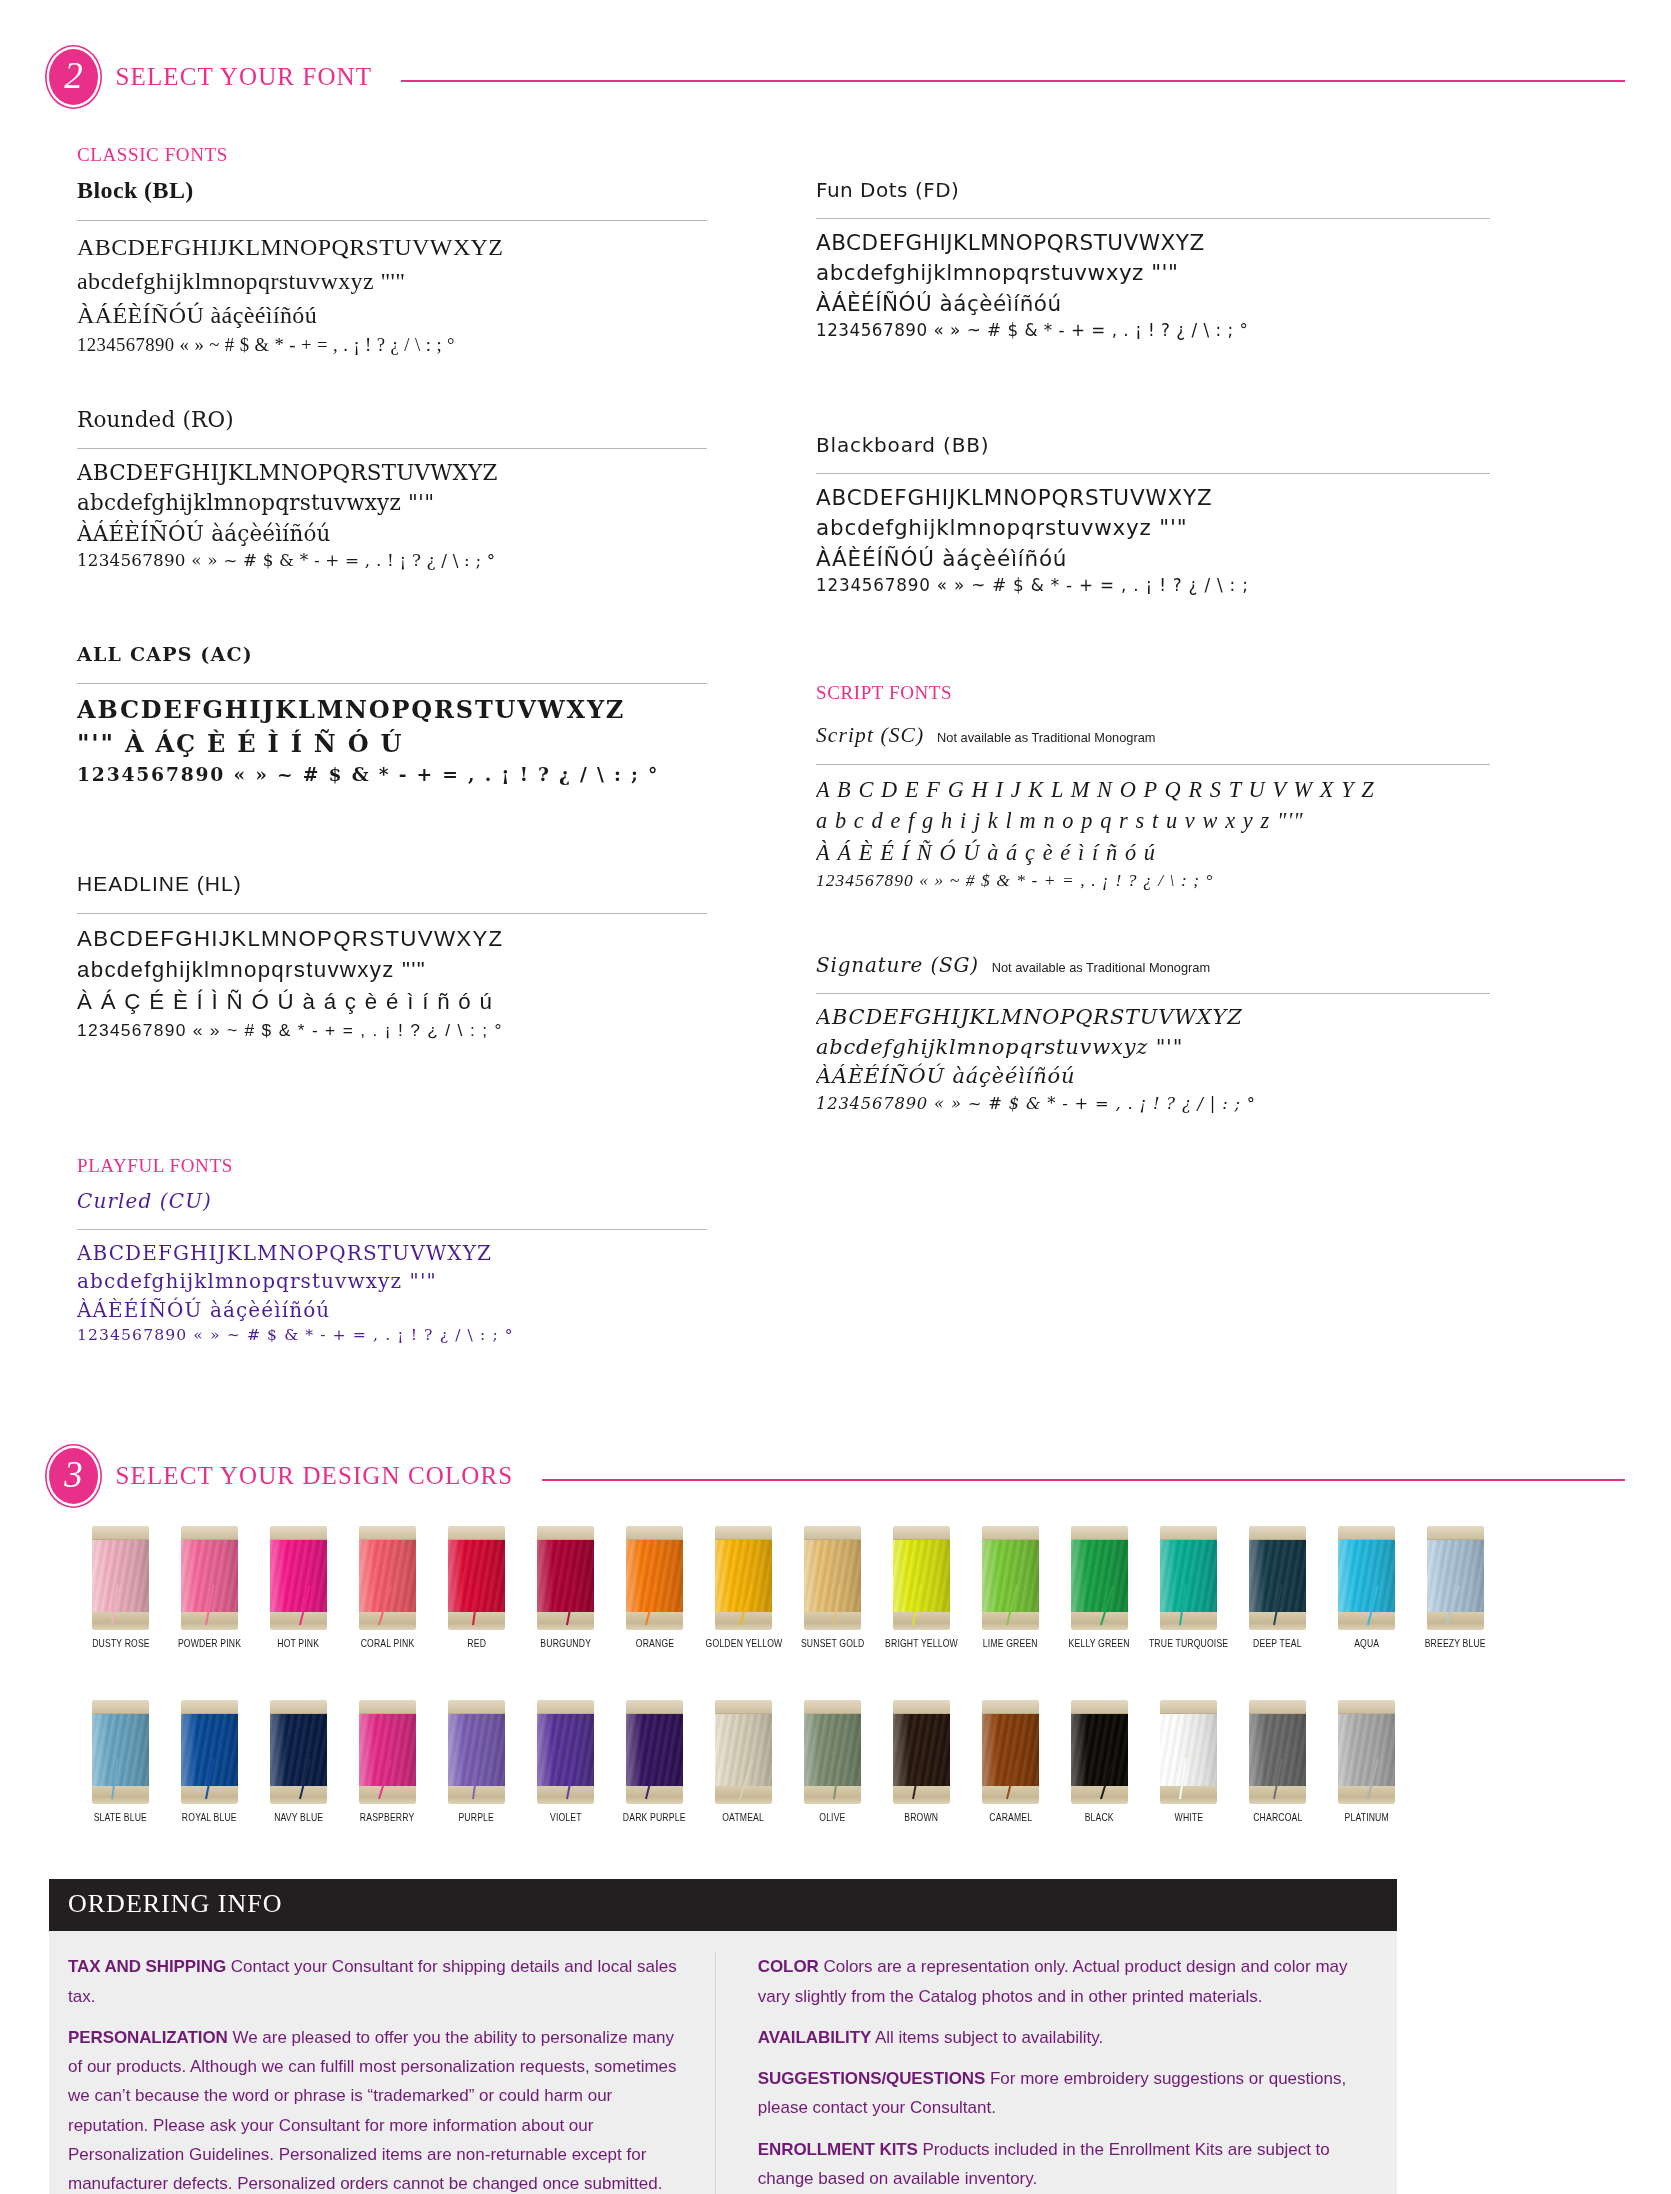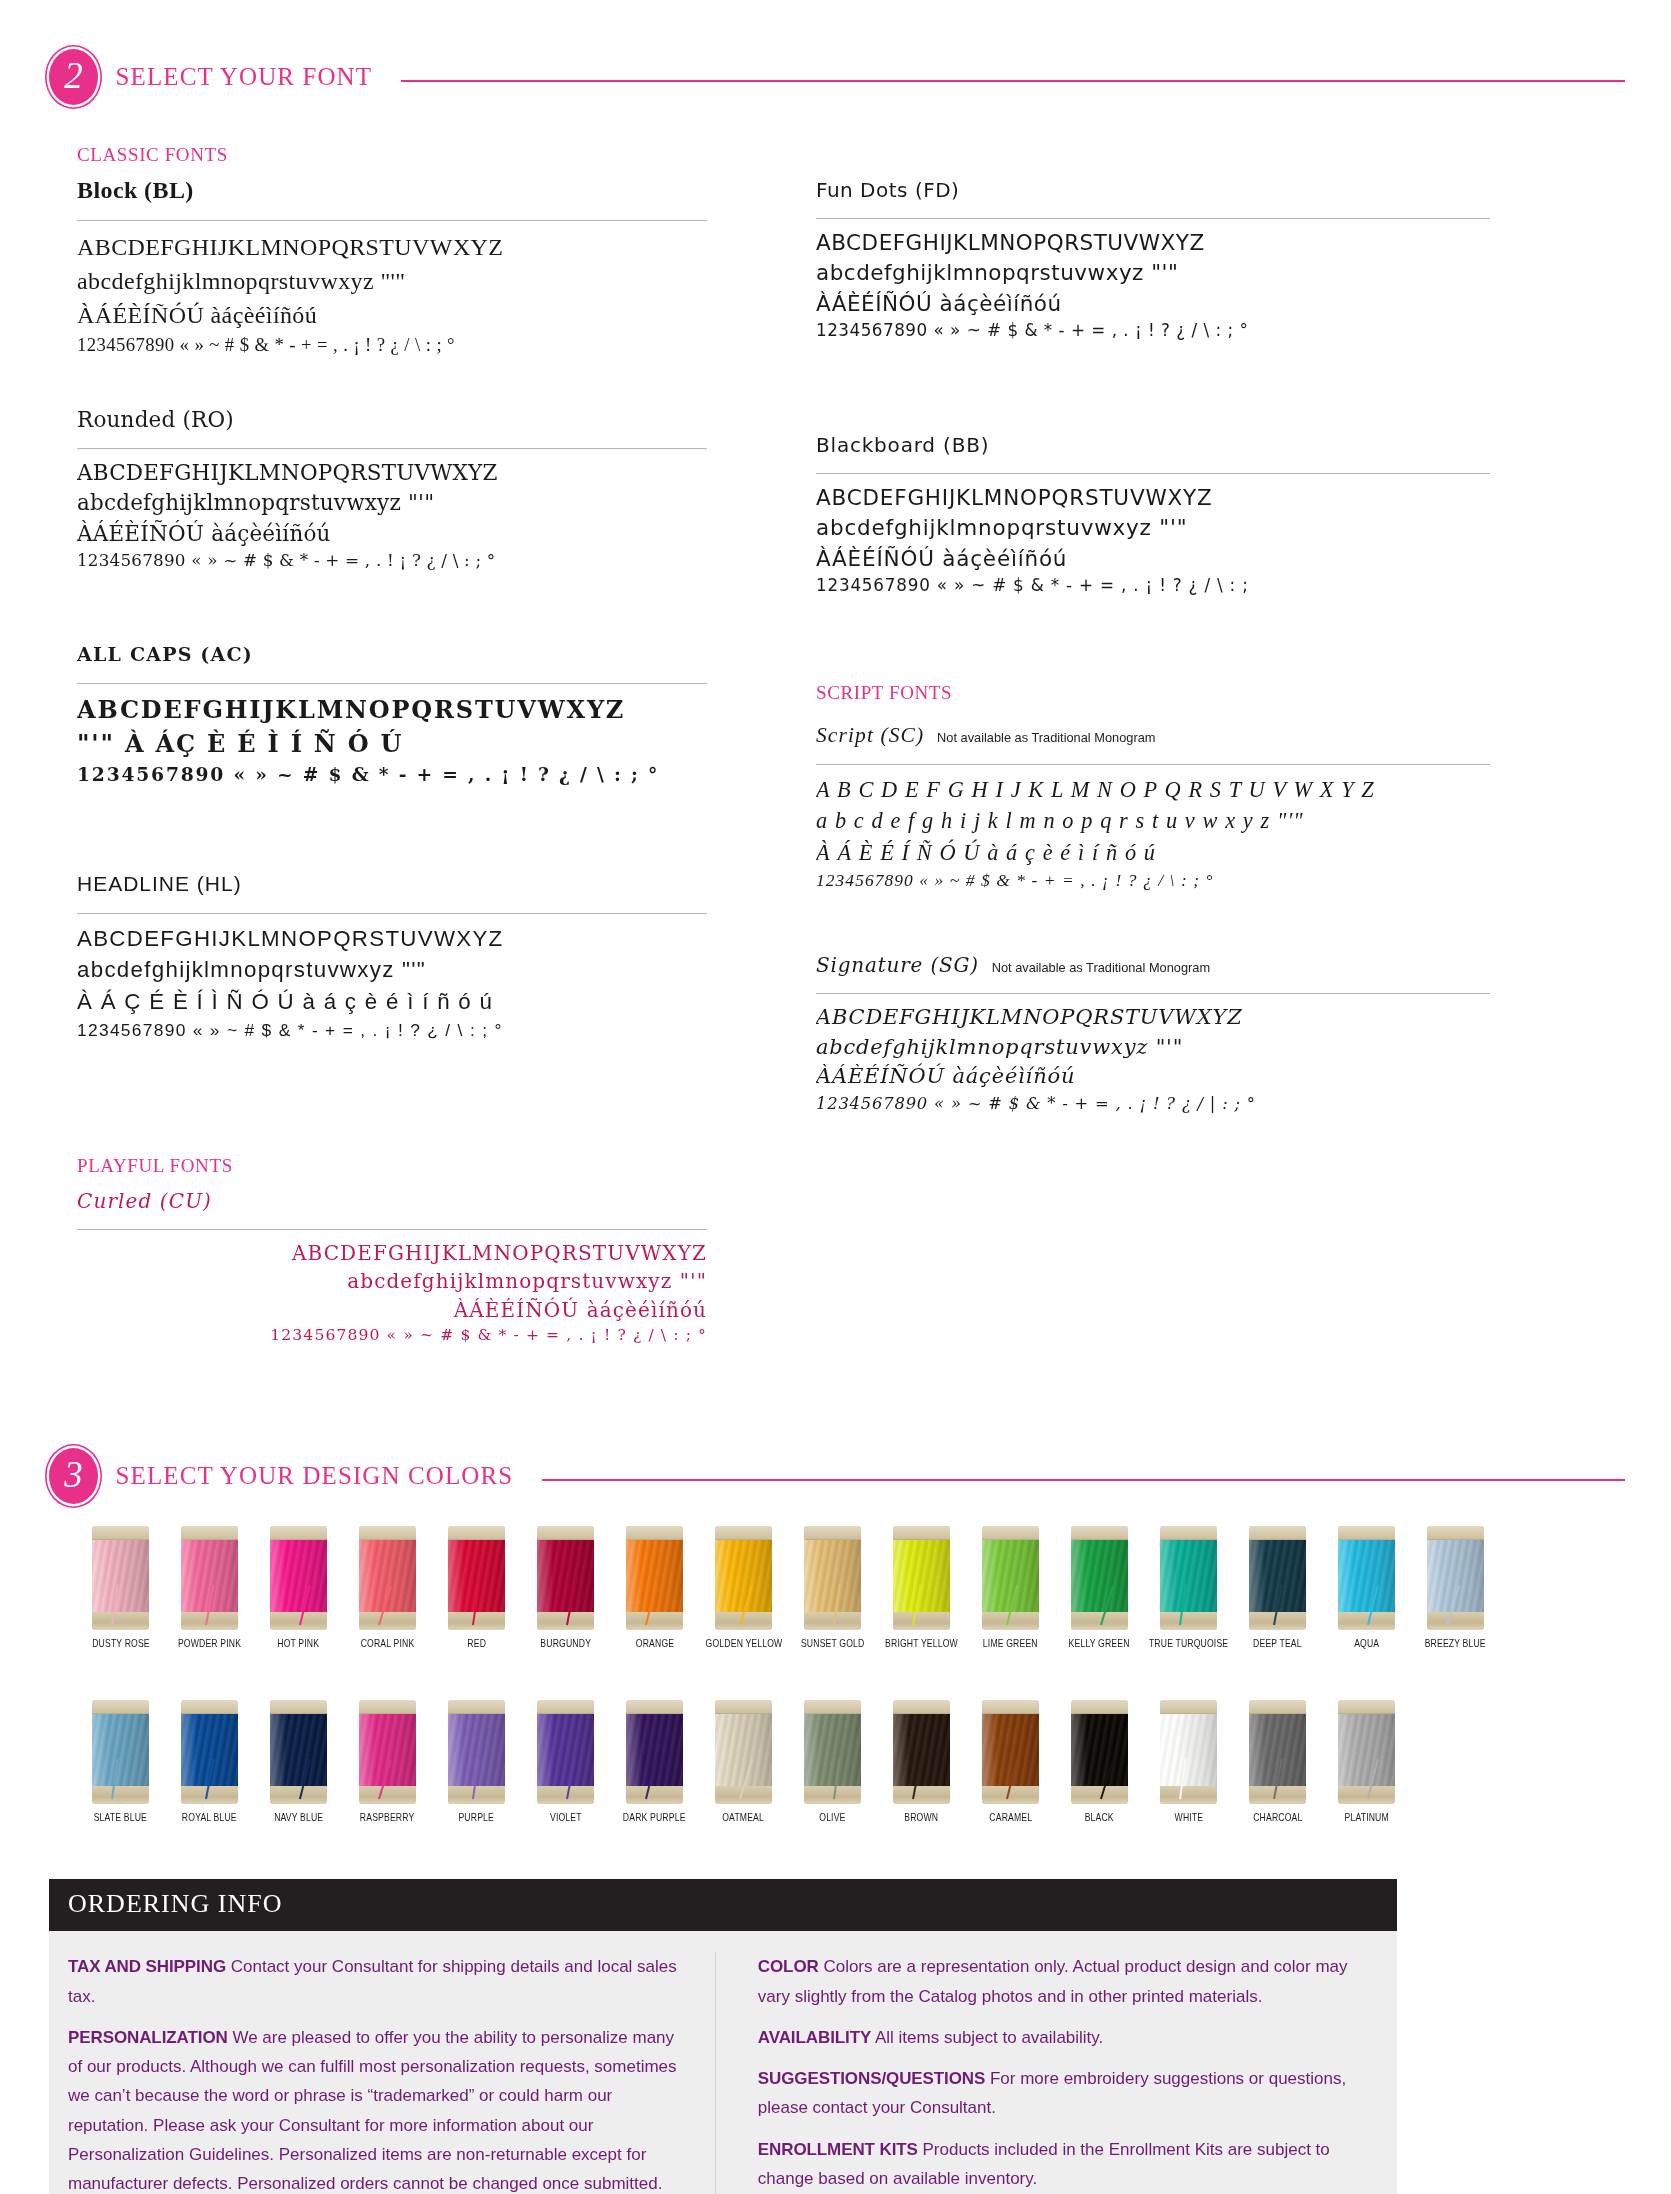"Curled (CU)" .f-curl { color: #be185d -> #4c1d95; text-align: right -> none }
